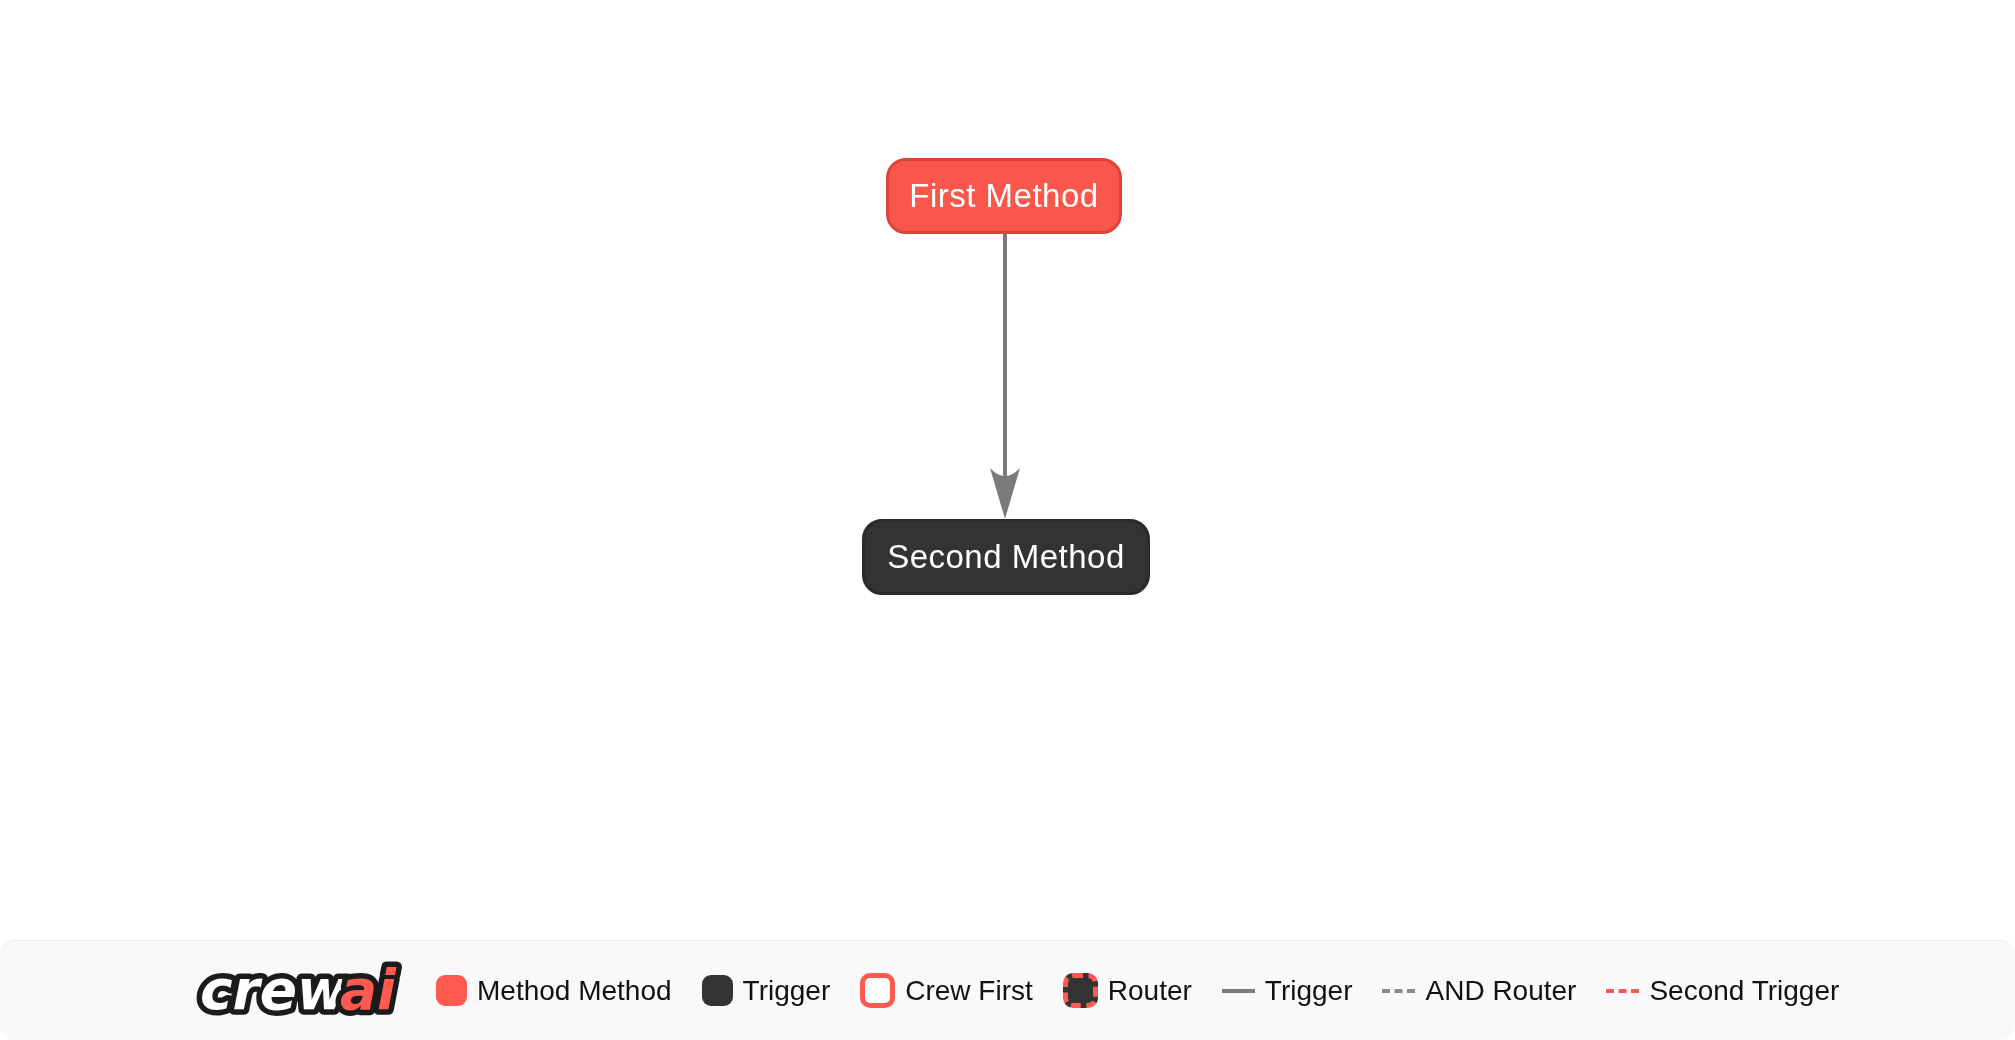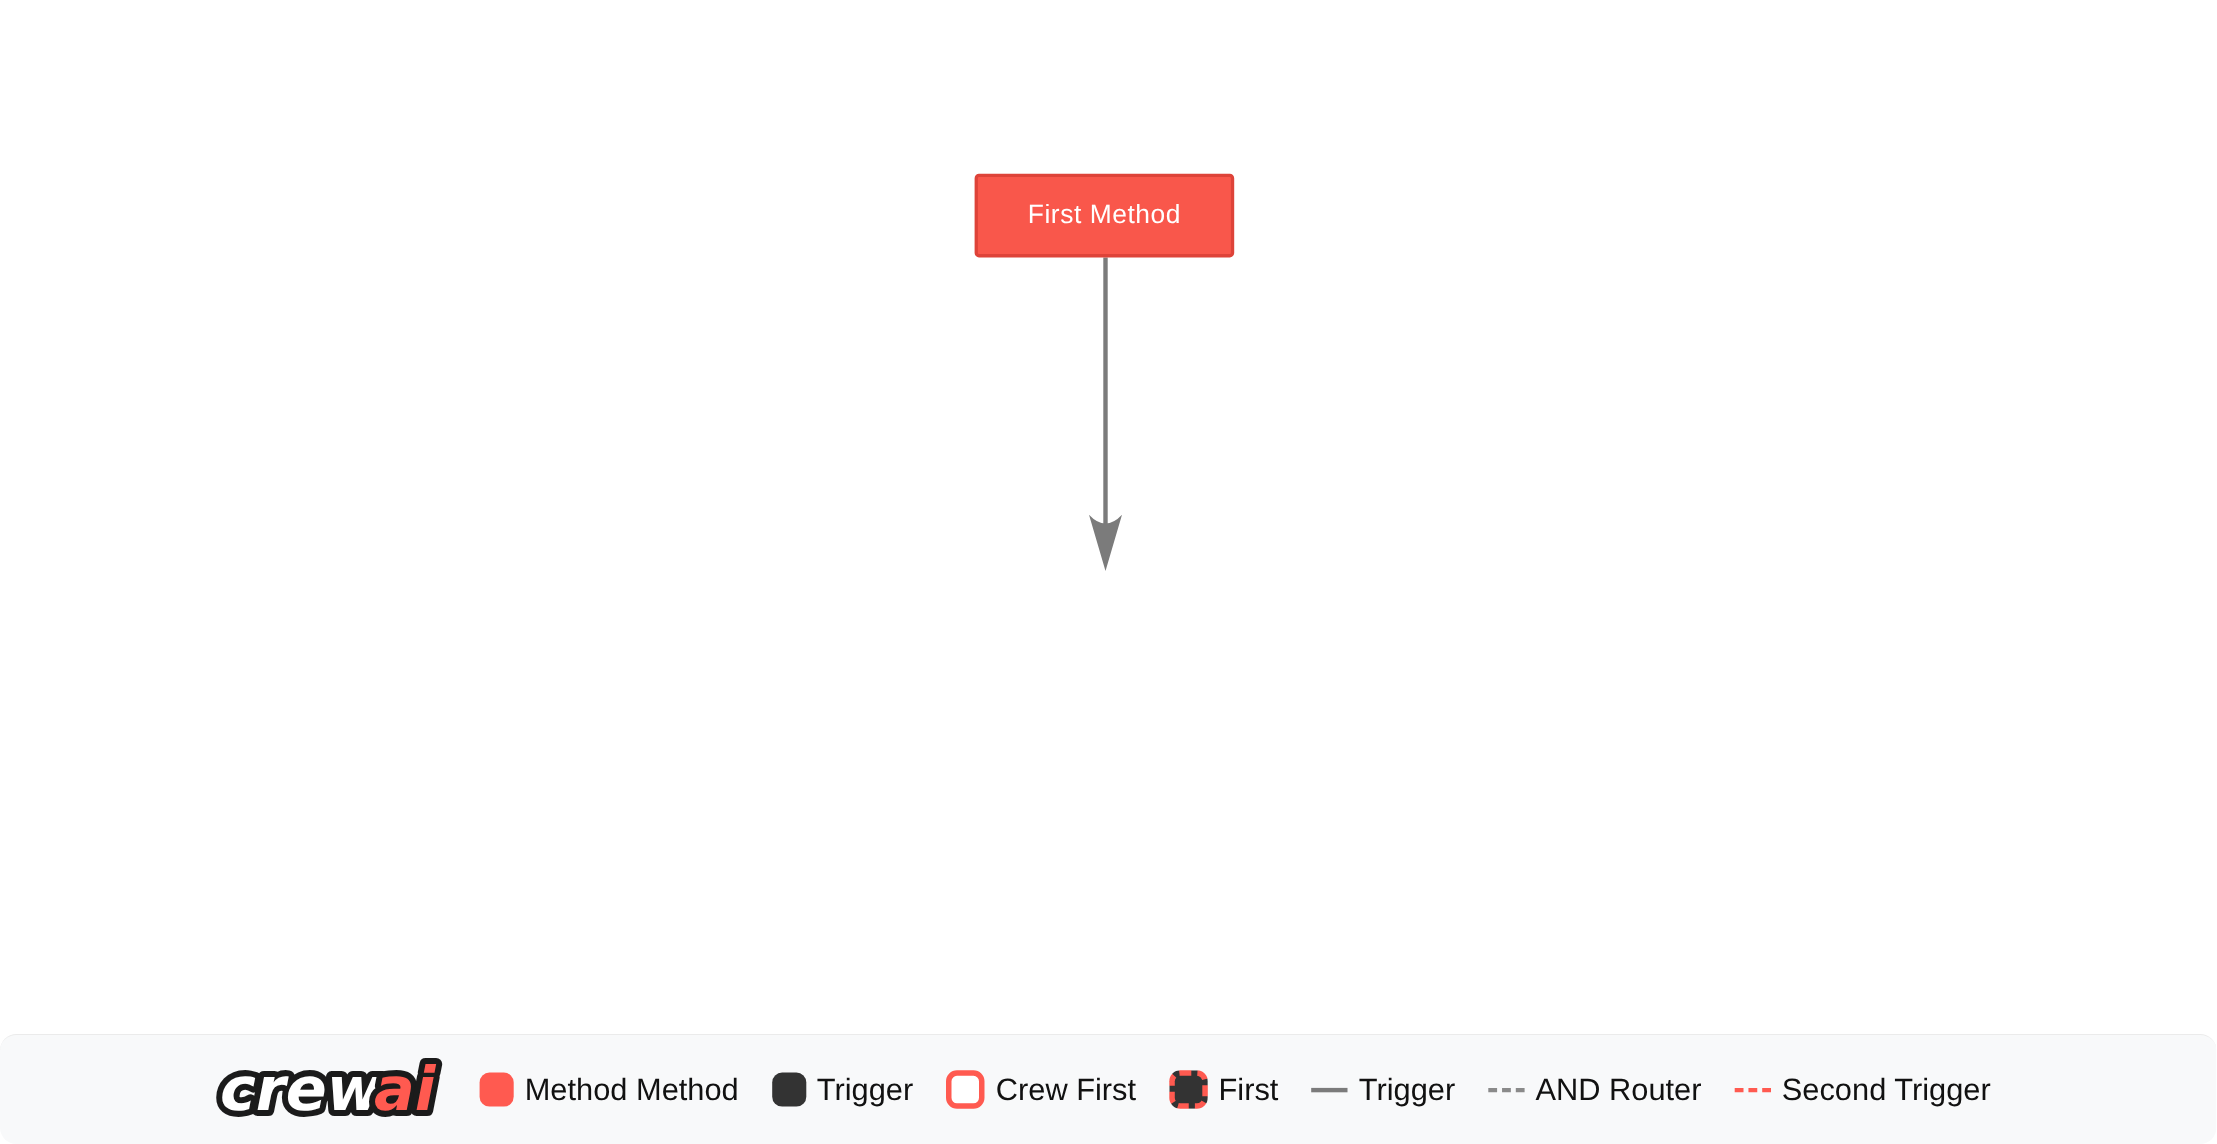"First Method" .node { border-radius: 4px -> 20px; font-size: 24px -> 33px }
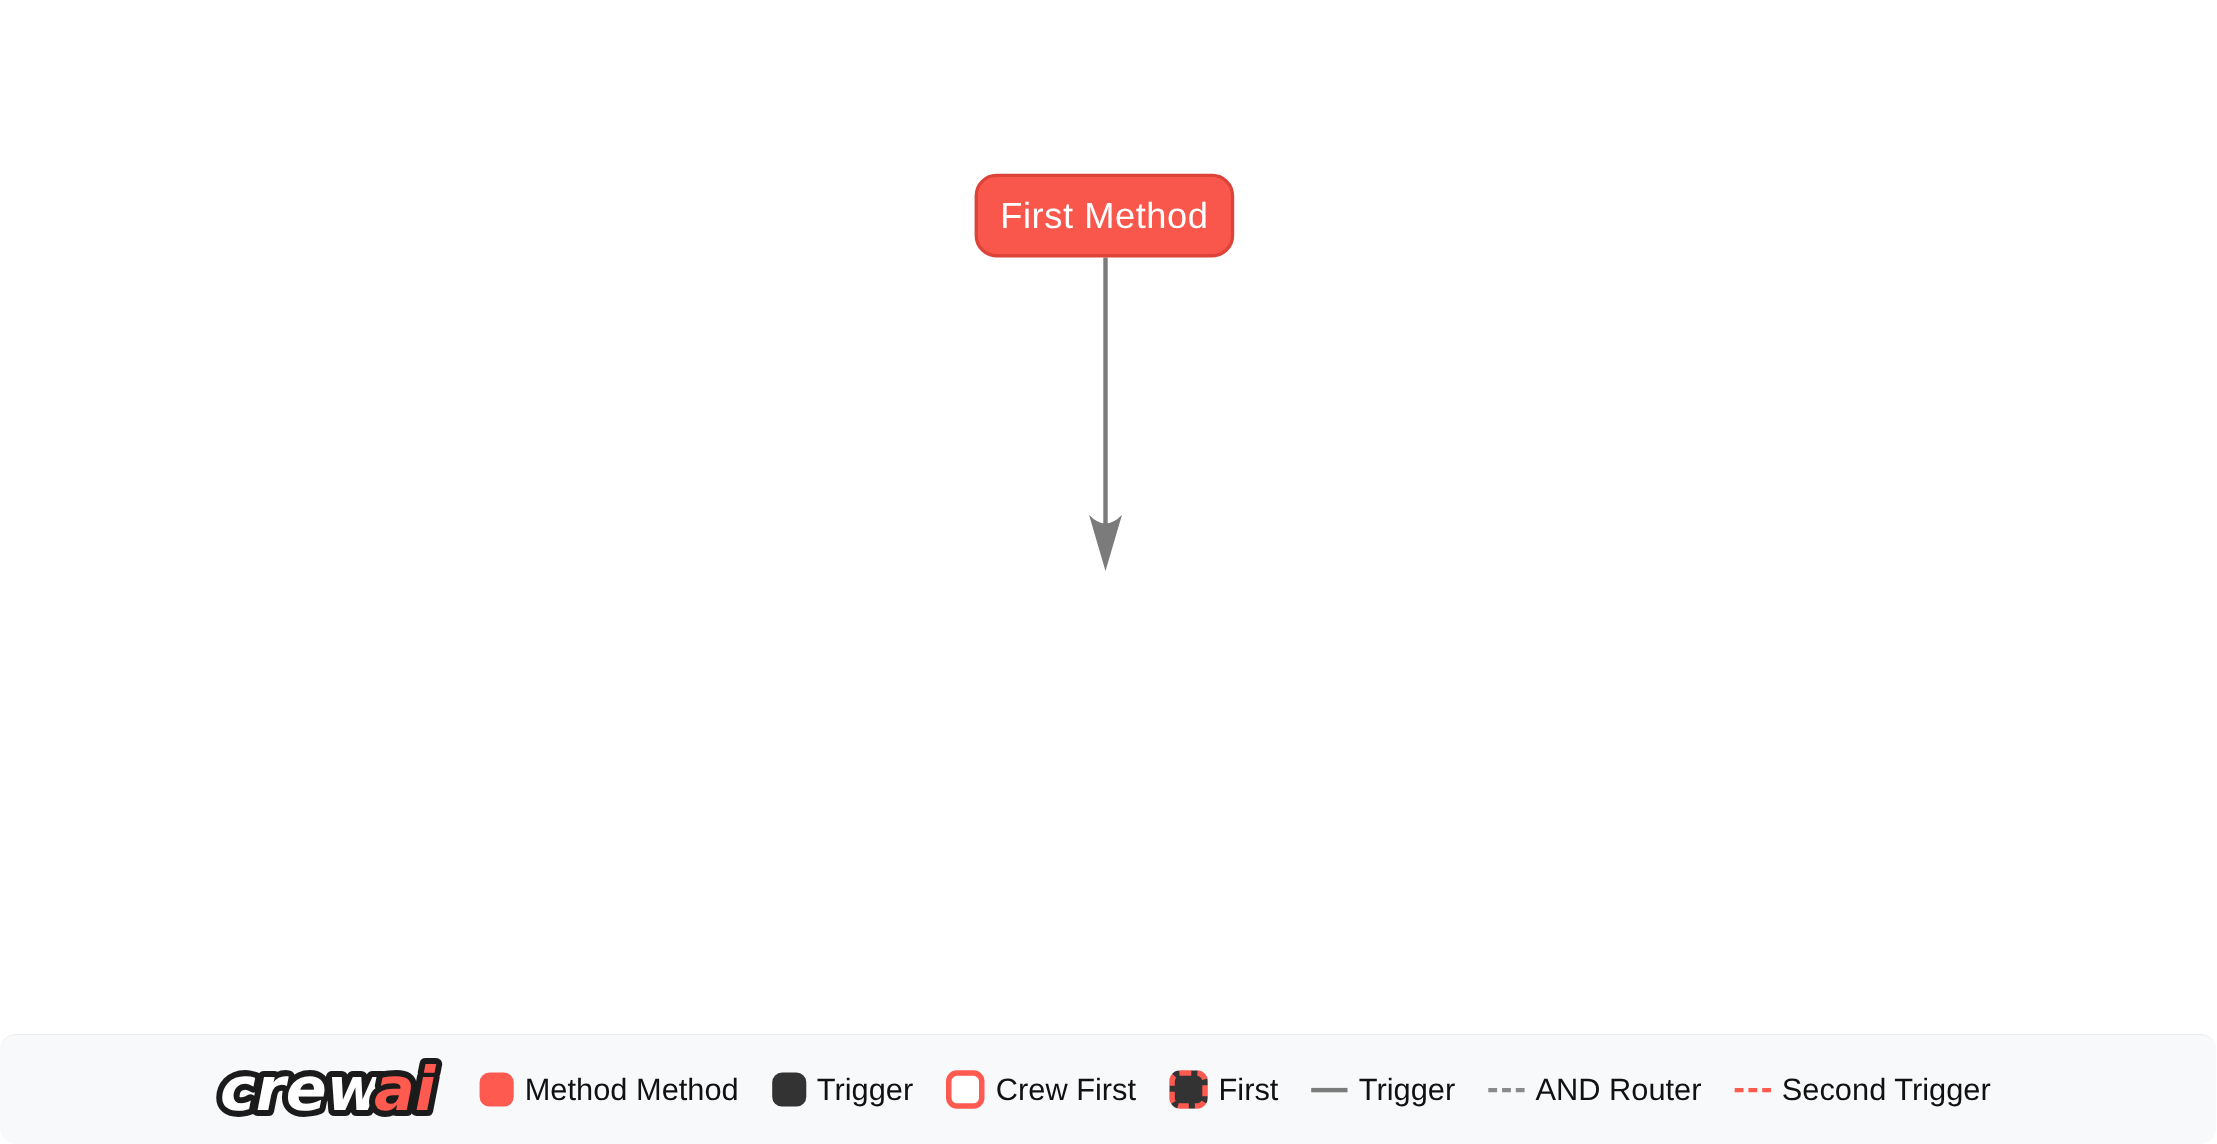"Second Method" div.node { html: none -> <div> <span>Second Method</span> </div> }
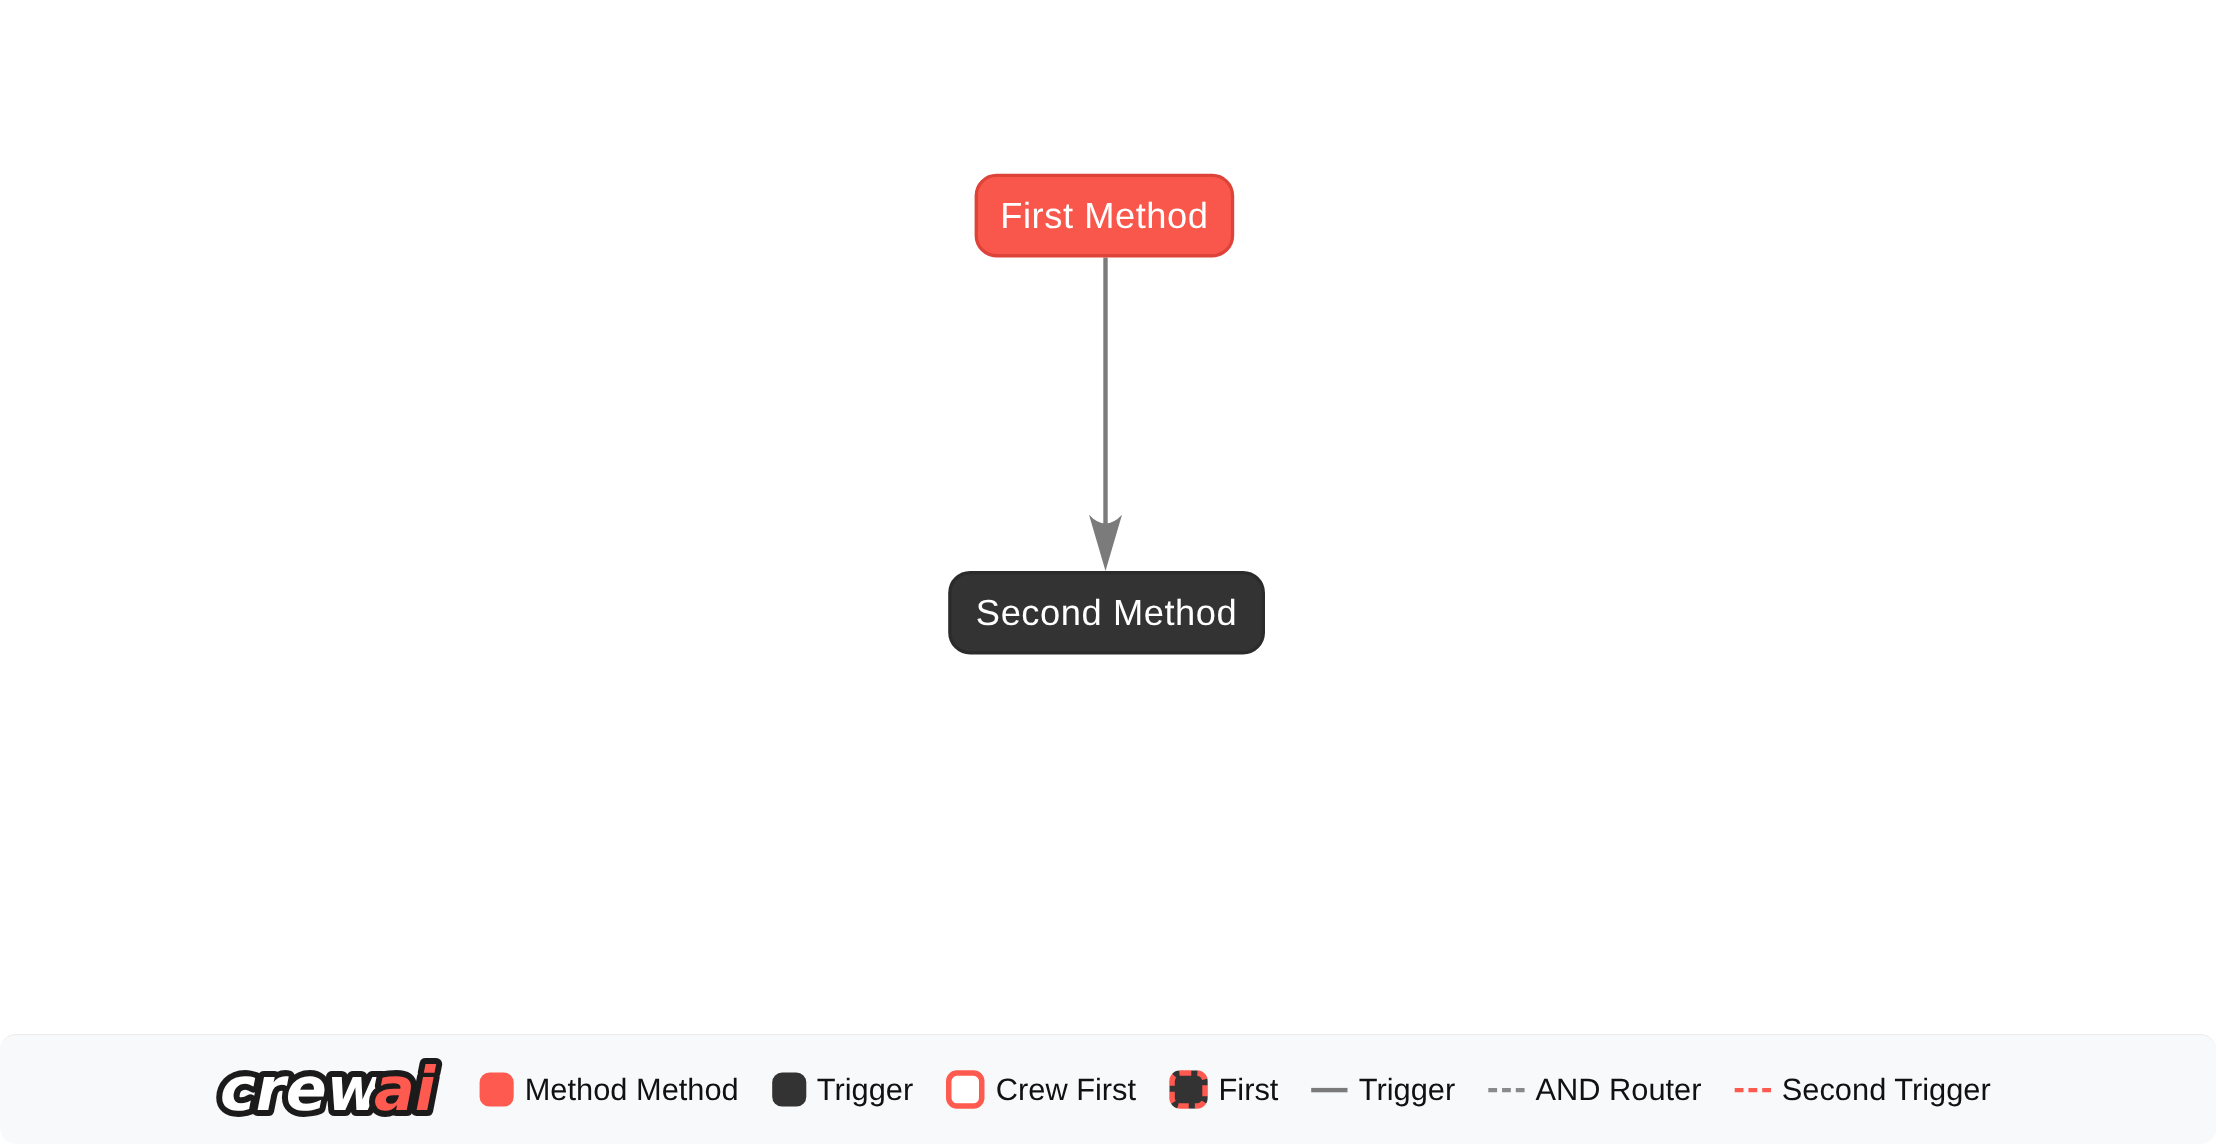"First" span { text: First -> Router }
